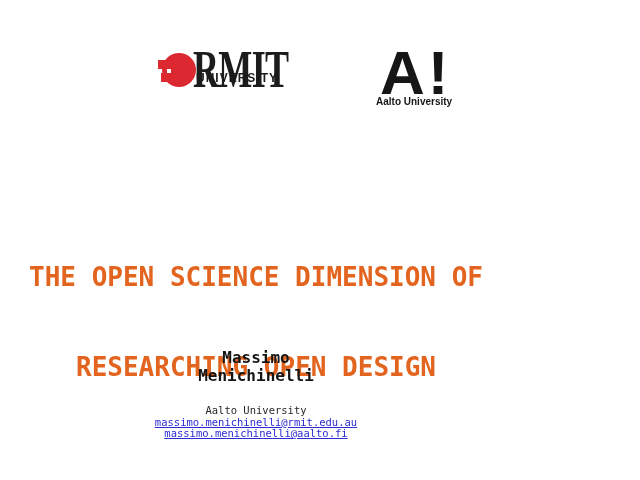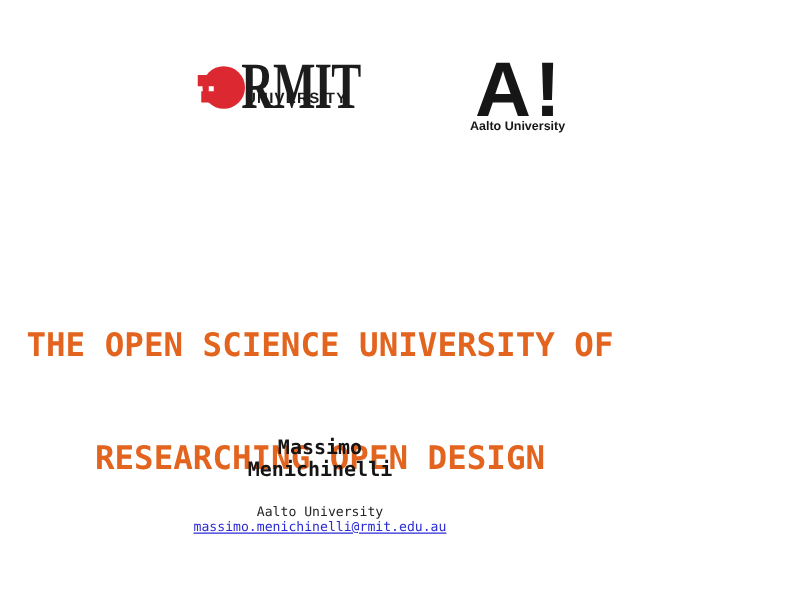"THE OPEN SCIENCE UNIVERSITY OF" span.line { text: UNIVERSITY -> DIMENSION }
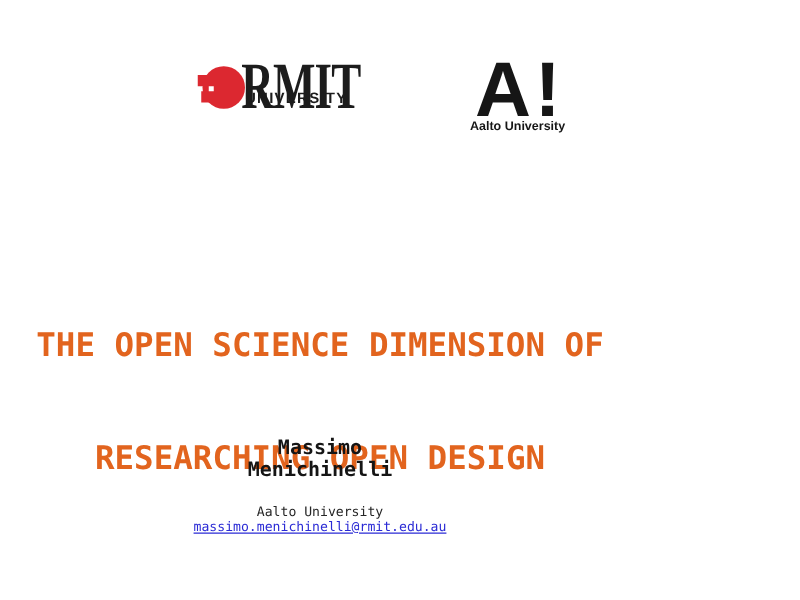"massimo.menichinelli@aalto.fi" a.line { html: none -> <a>massimo.menichinelli@aalto.fi</a> }
